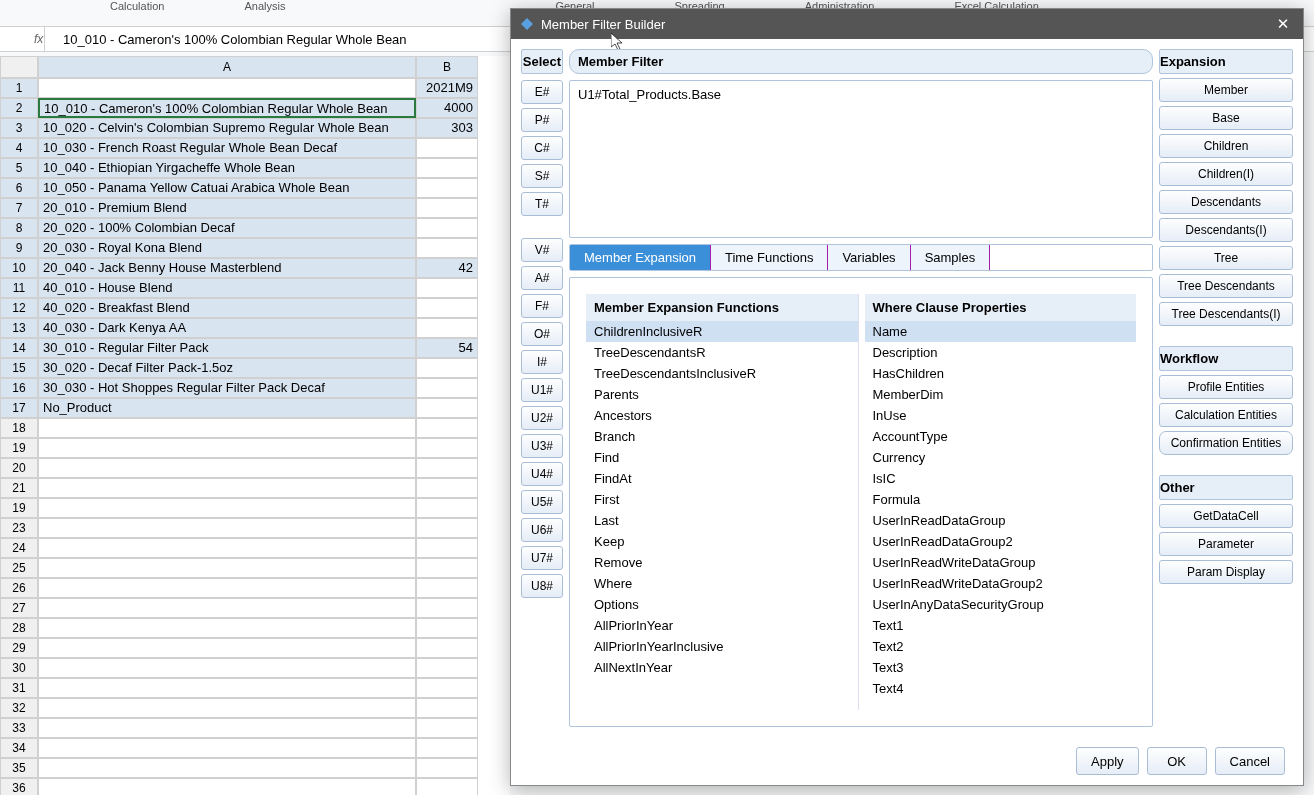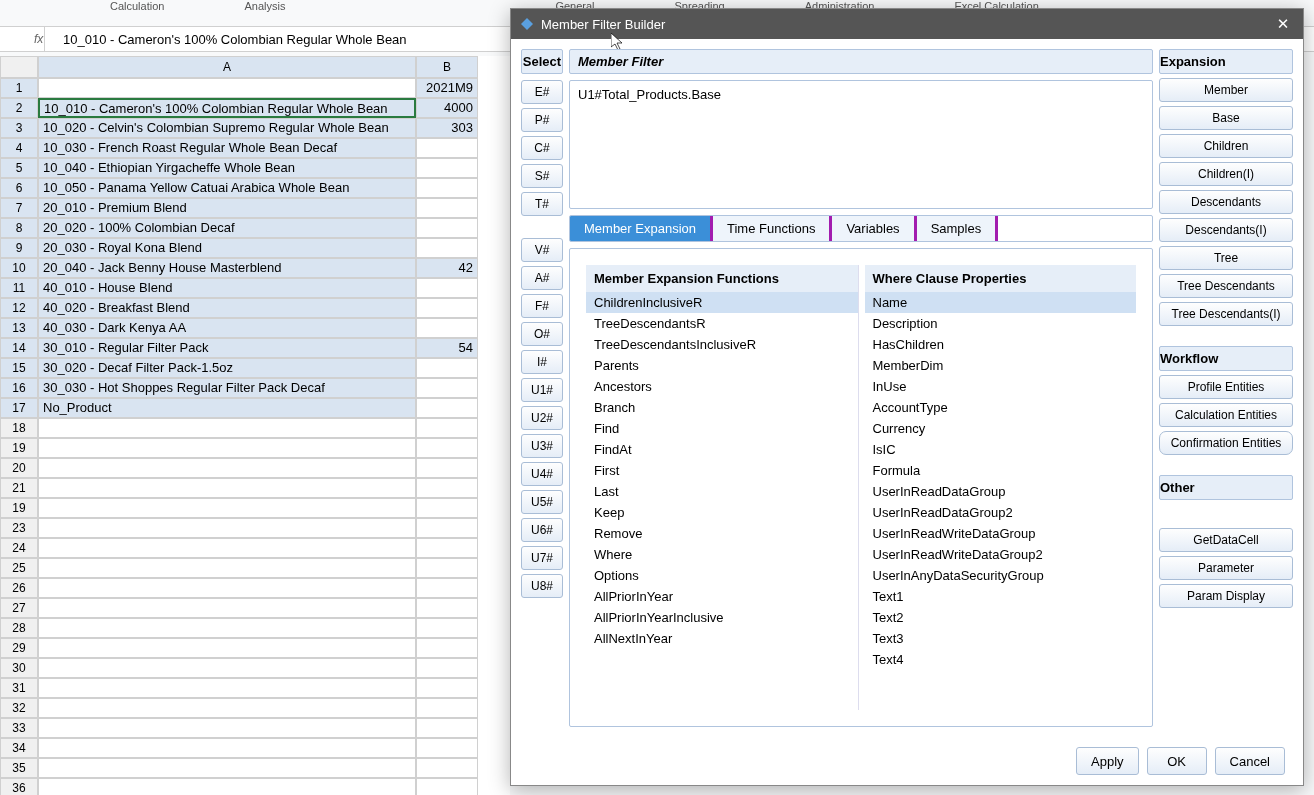"Member Filter" .filter-header { border-radius: 2px -> 10px; font-style: italic -> none }
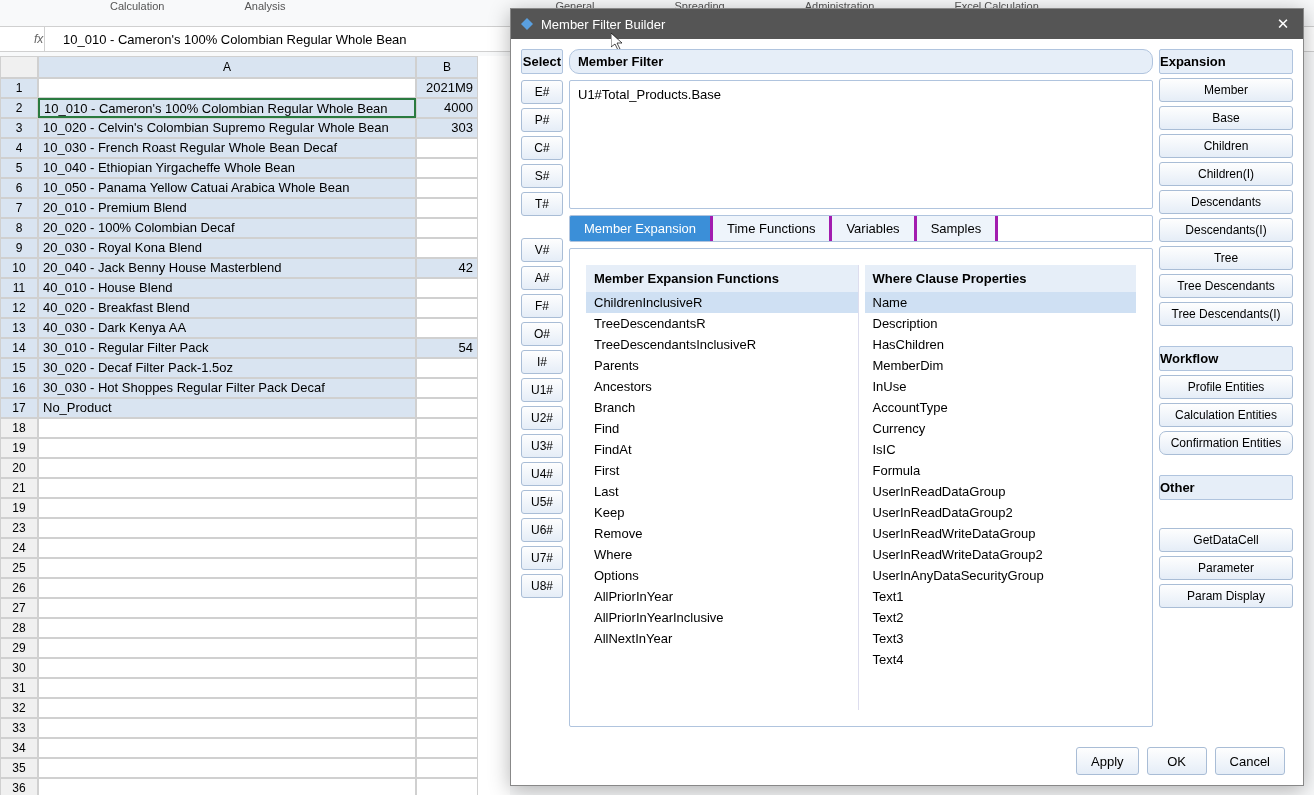"U1#Total_Products.Base" .filter-box { height: 129px -> 158px }
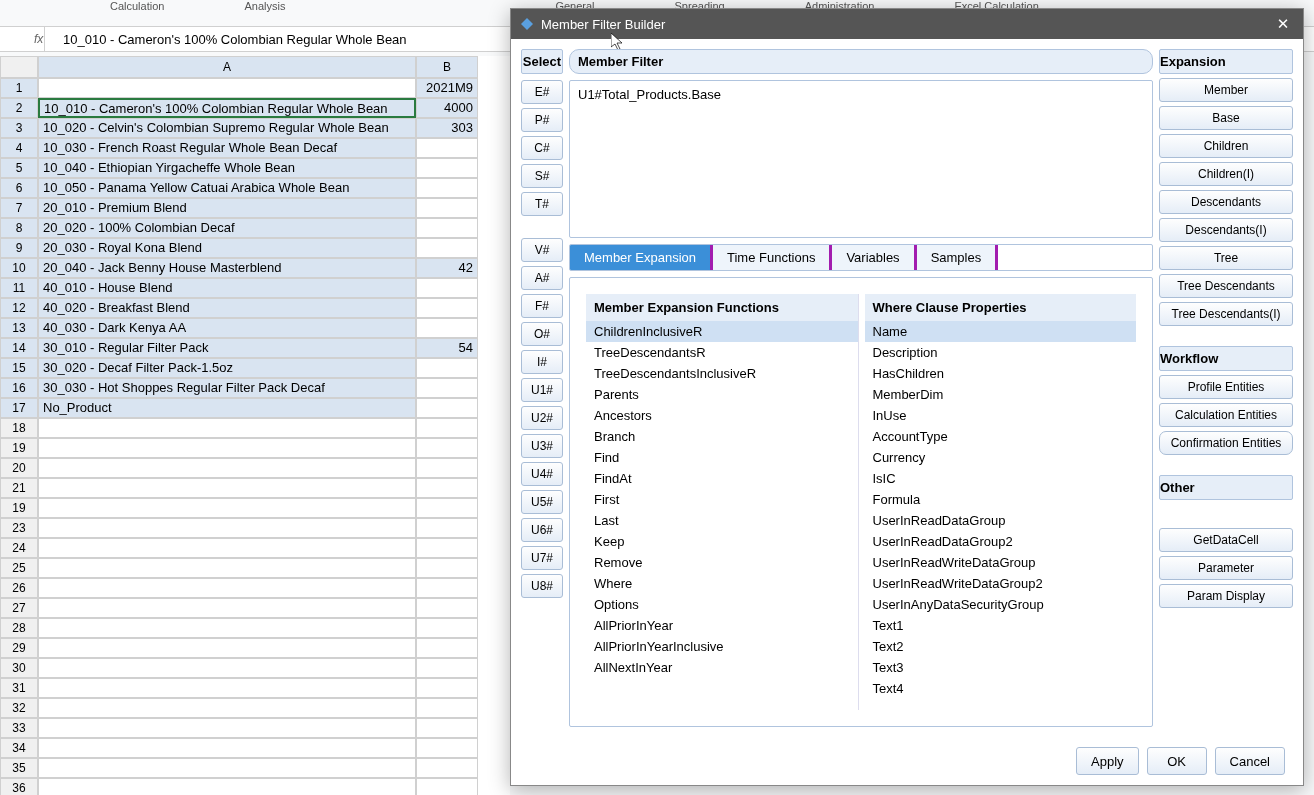"Member Expansion" .tab { border-right: 3px solid #a21caf -> 1px solid #a21caf }
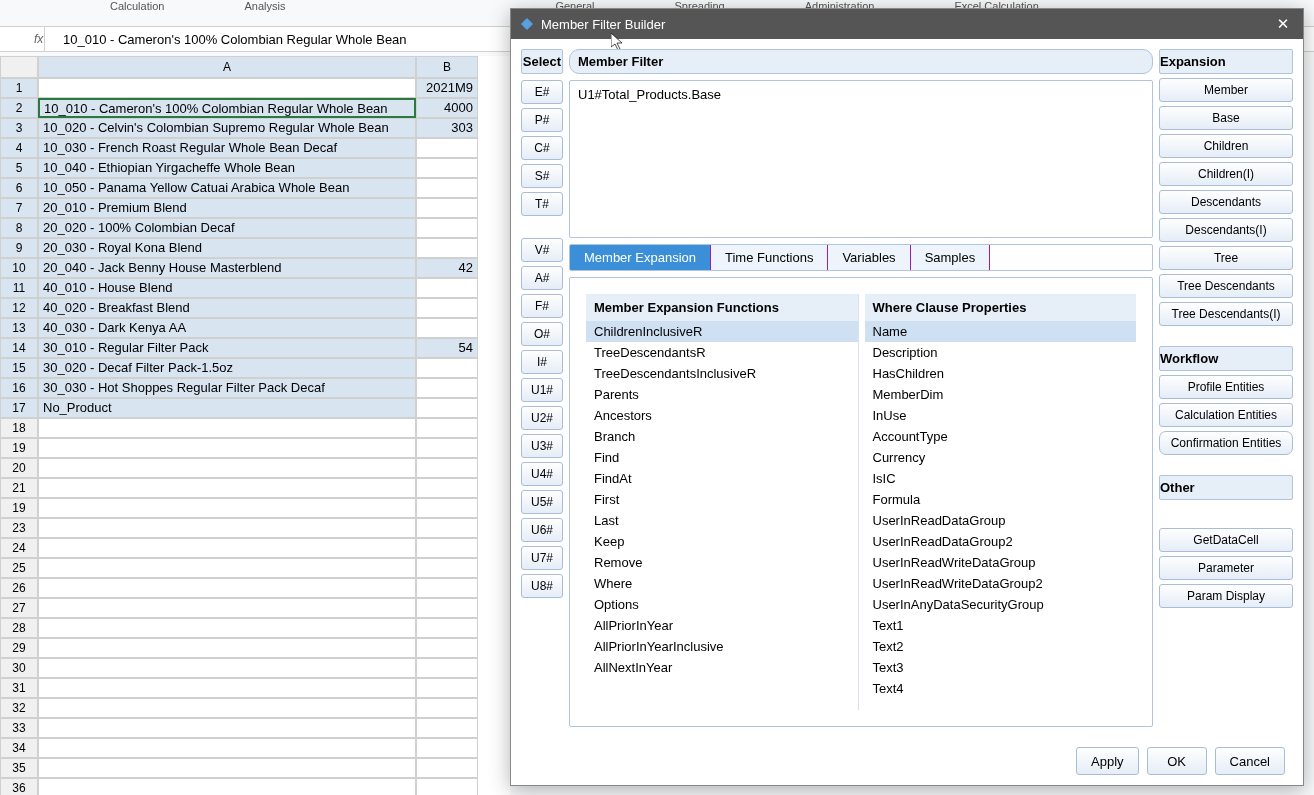"GetDataCell" button.side-btn { margin-top: 24px -> none }
